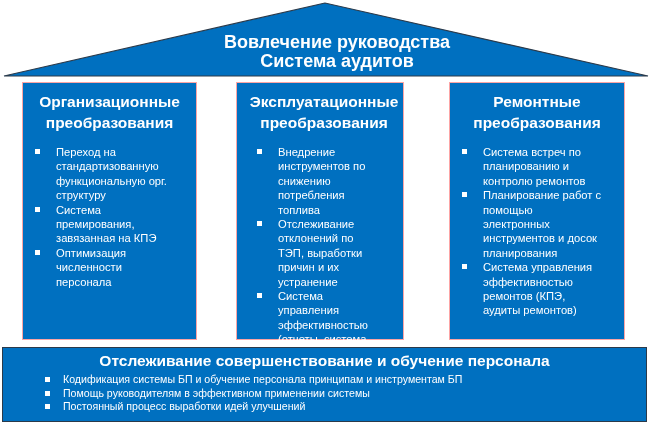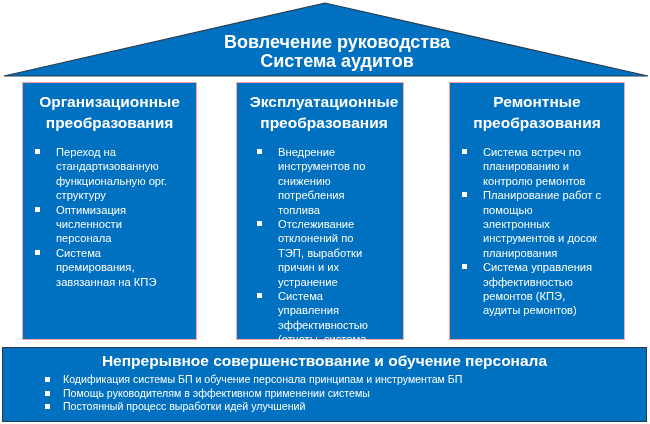"Оптимизация численности персонала" li { order: before "Система премирования, завязанная на КПЭ" -> after "Система премирования, завязанная на КПЭ" }
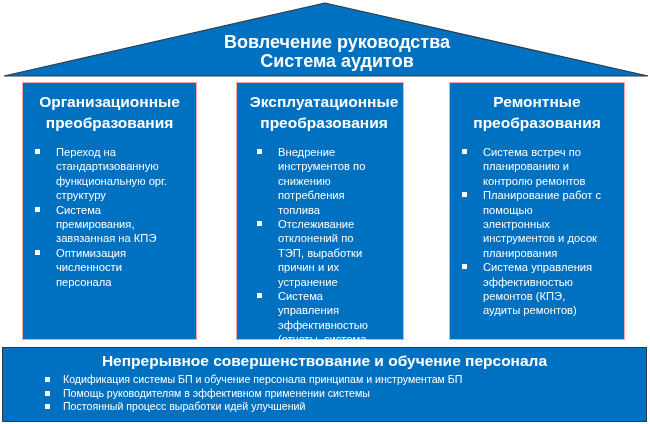"Непрерывное совершенствование и обучение" div.base-title { text: Непрерывное -> Отслеживание }
